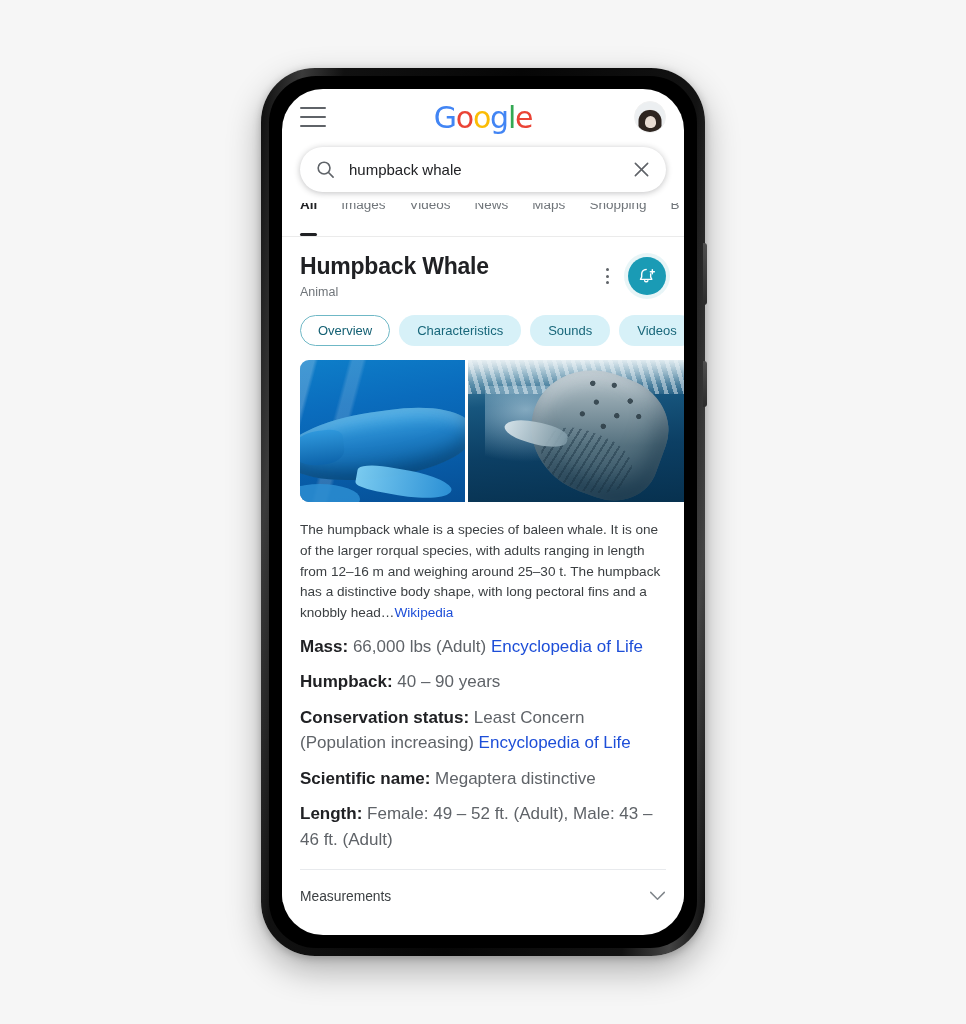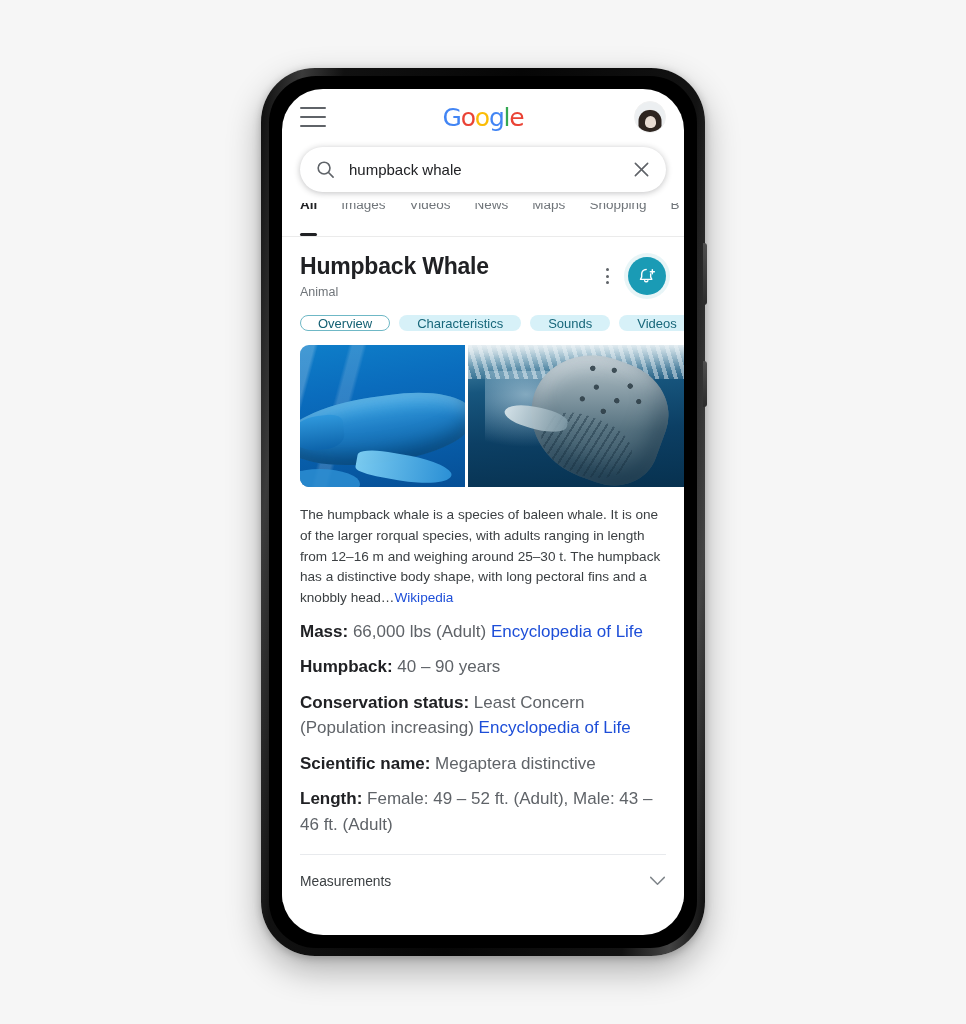"Google" #google-logo { font-size: 25px -> 30px }
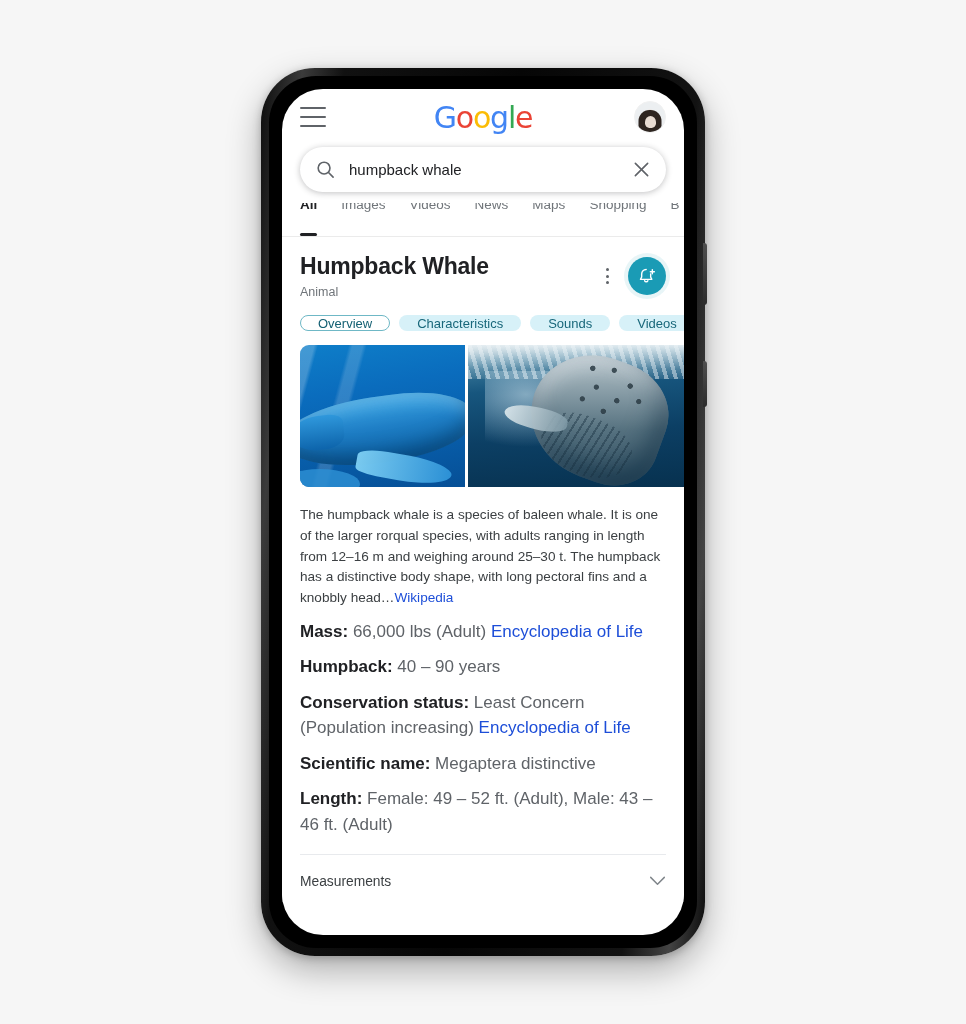"Overview" .chip { height: 16px -> 31px }
